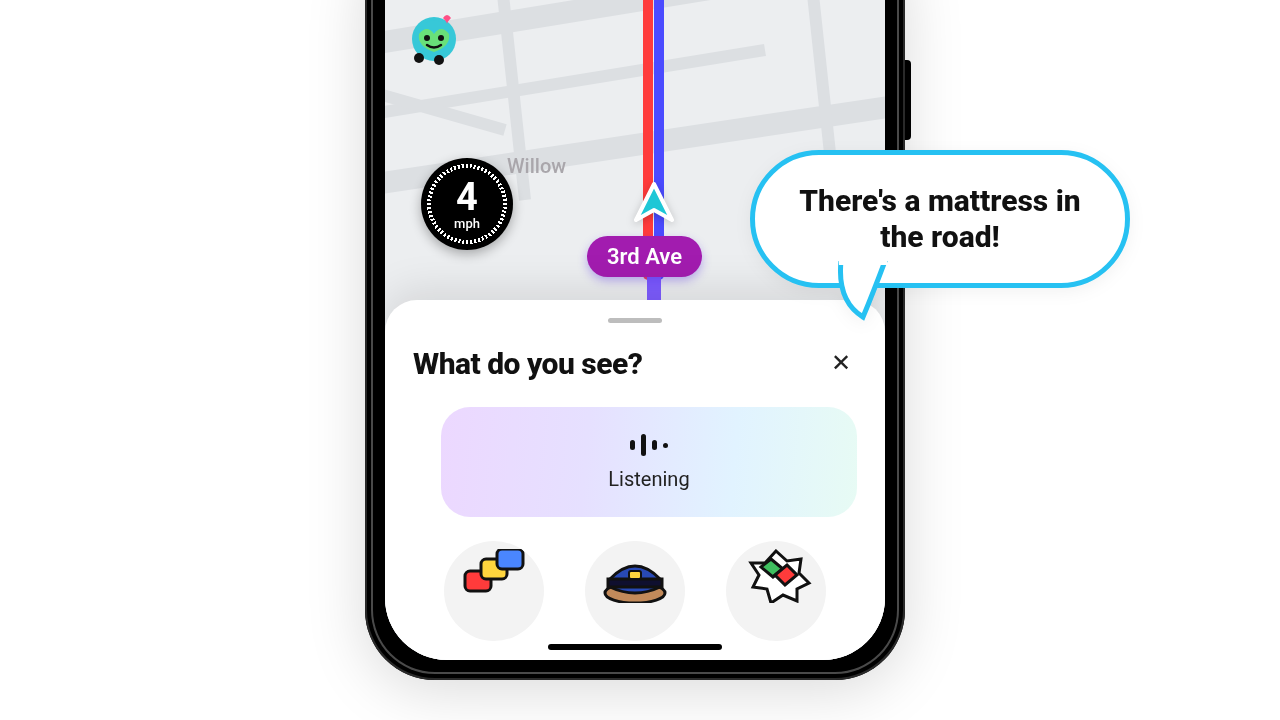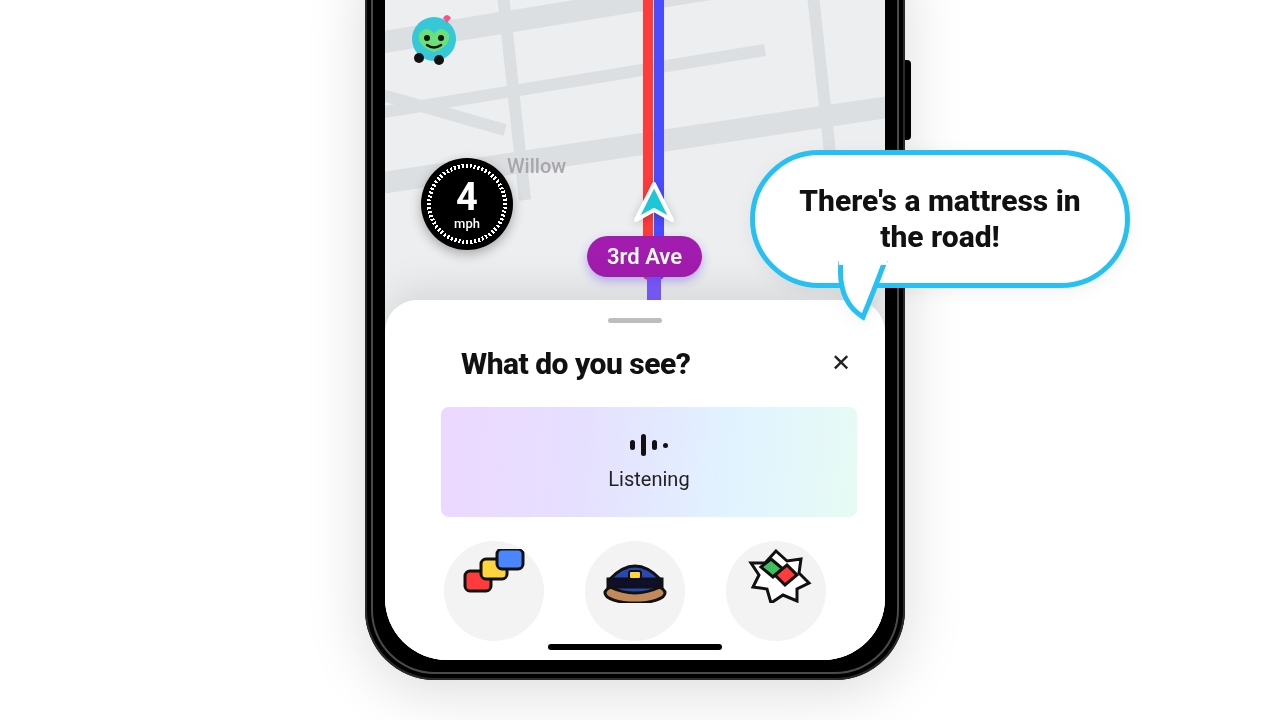"What do you see?" .sheet-head { margin-left: 48px -> none }
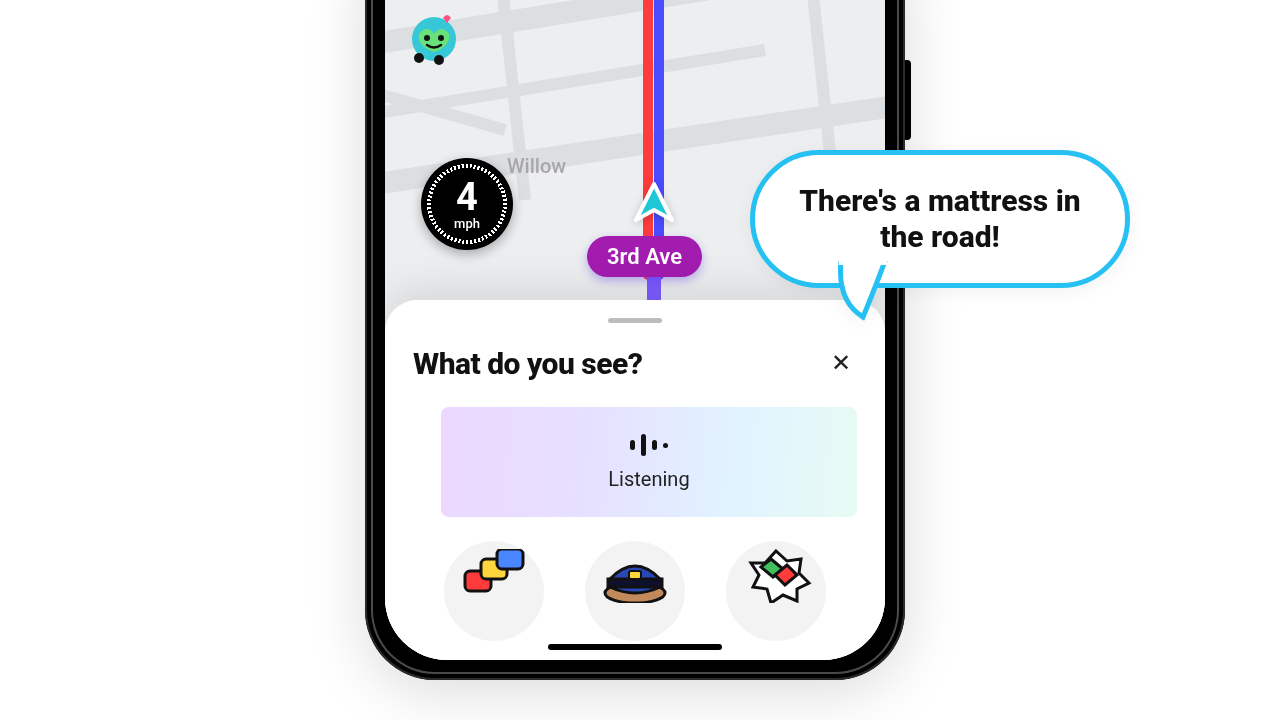"Listening" .listen-card { border-radius: 8px -> 29px }
